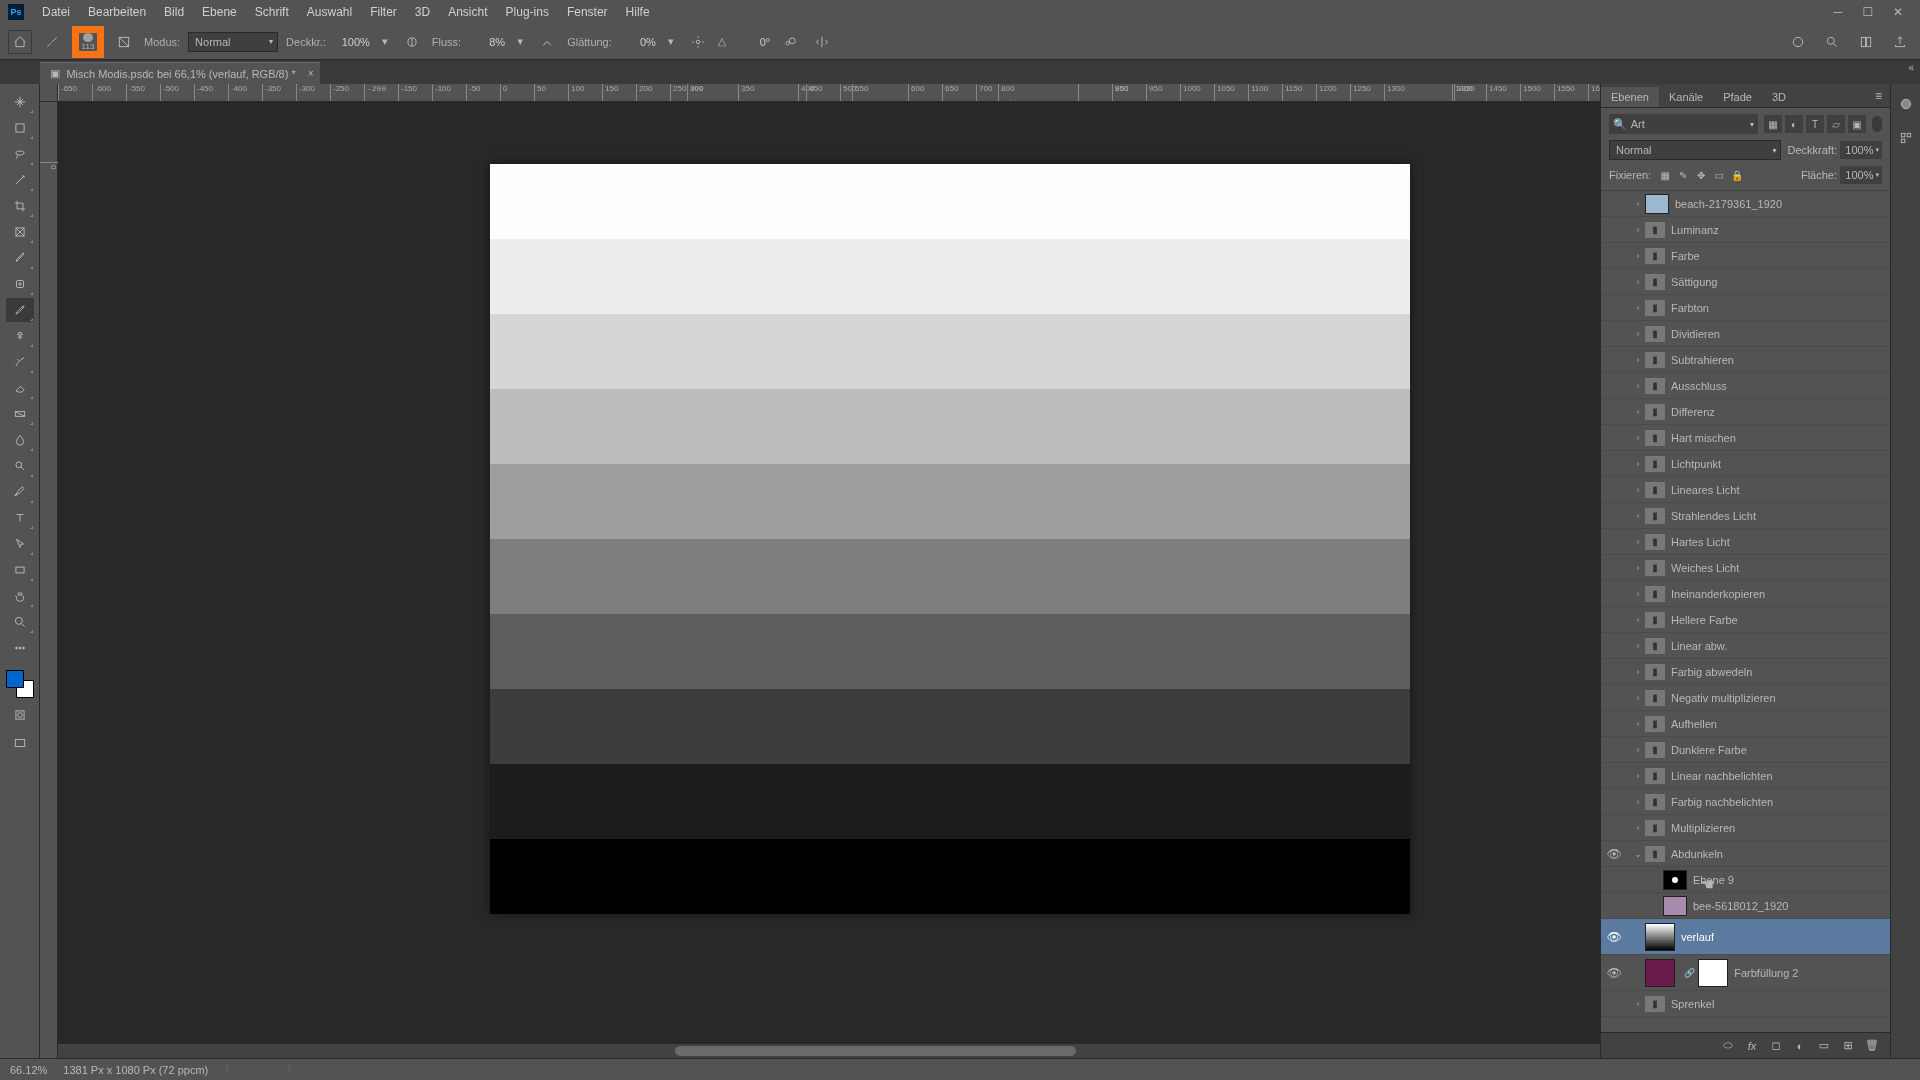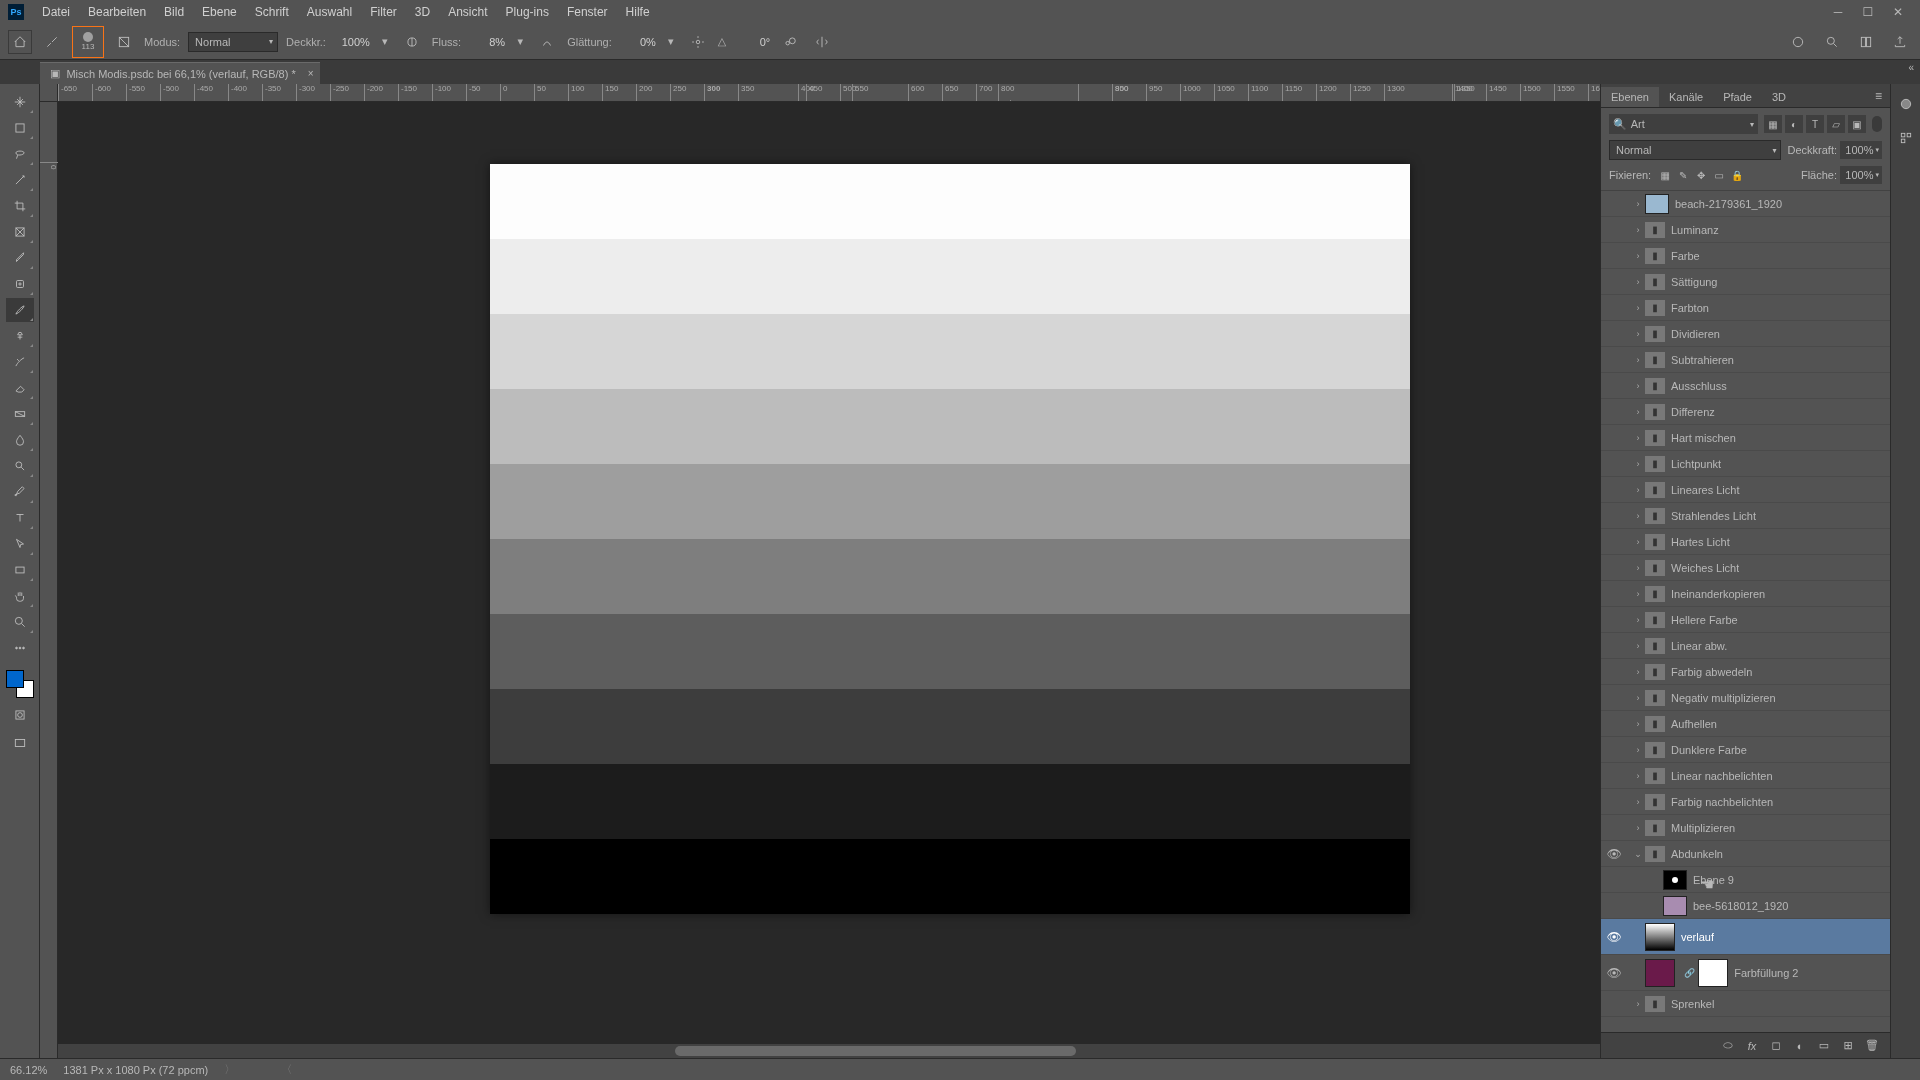"113" .optbar .brush-preview { border: 1px solid #f97316 -> 7px solid #f97316 }
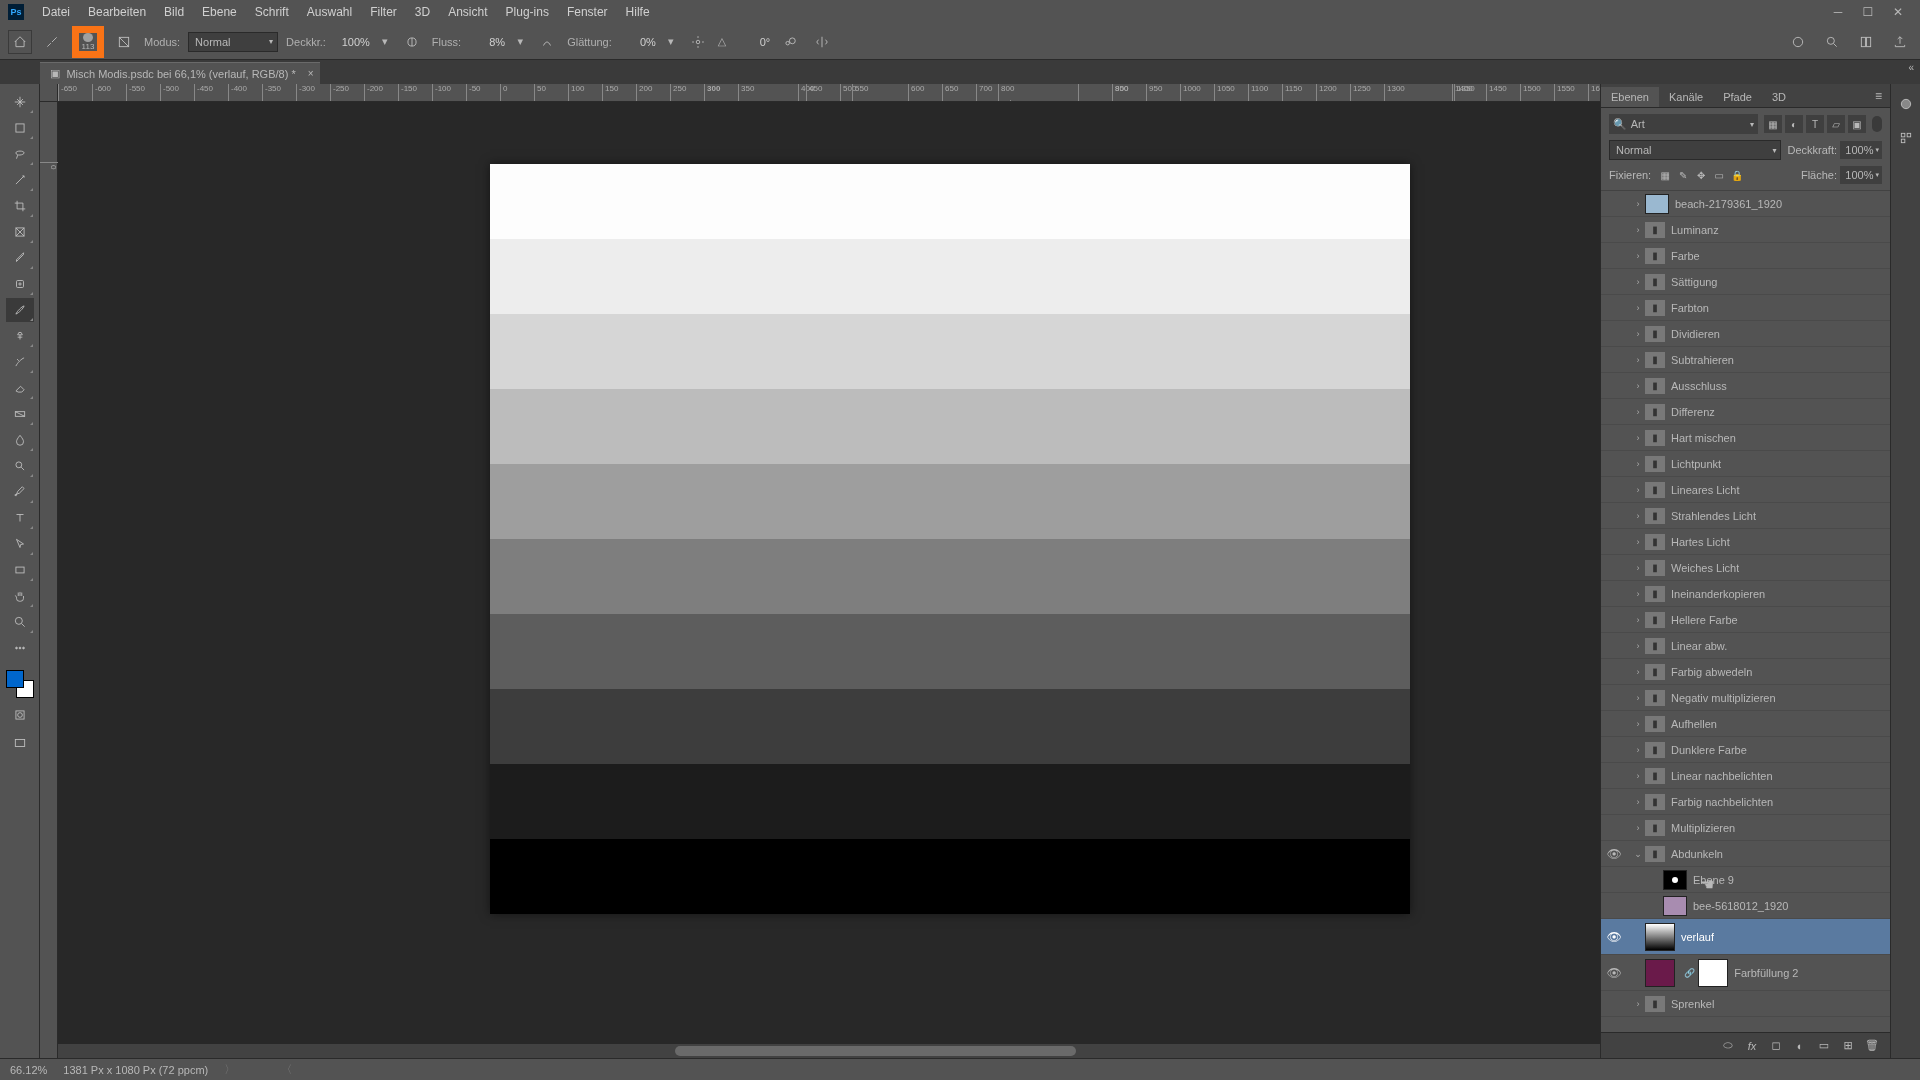"-200" div.tick { font-family: none -> Liberation Mono, monospace }
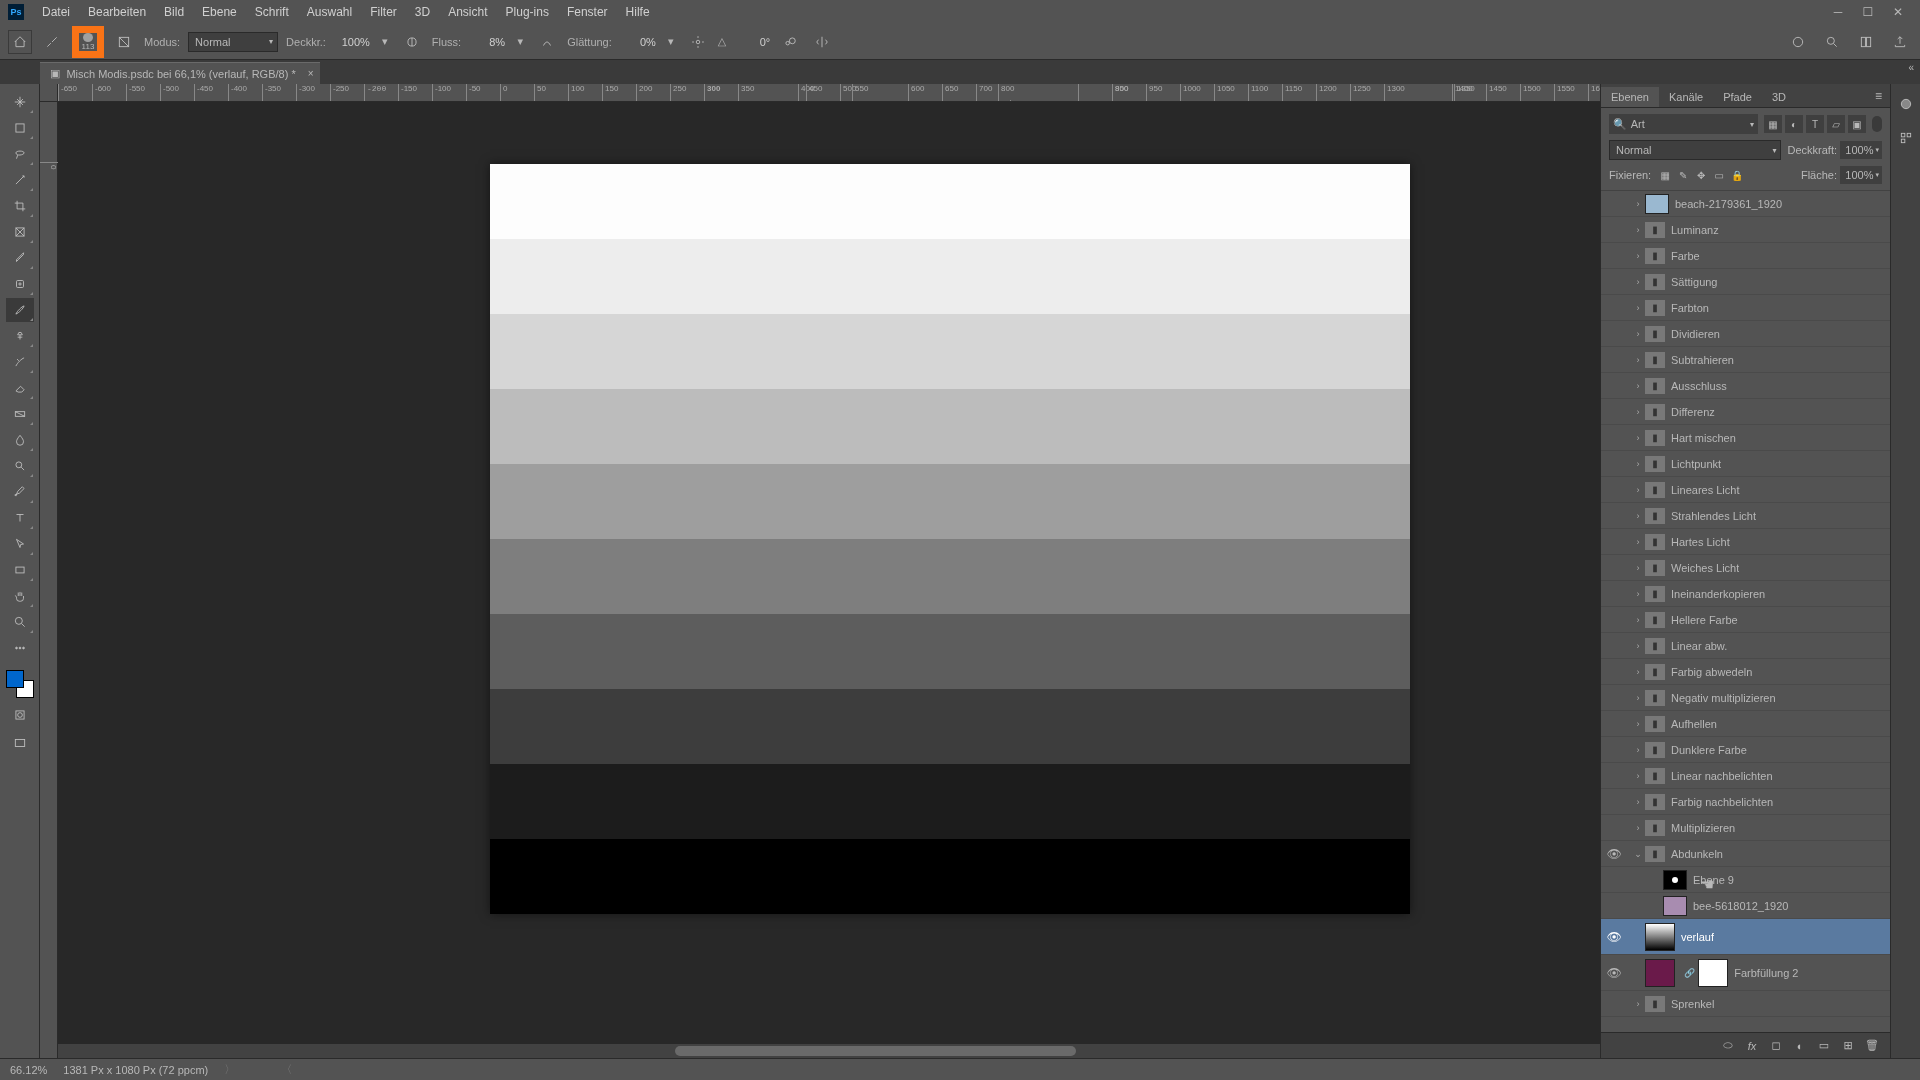"300" div.tick { left: 646px -> 629px }
